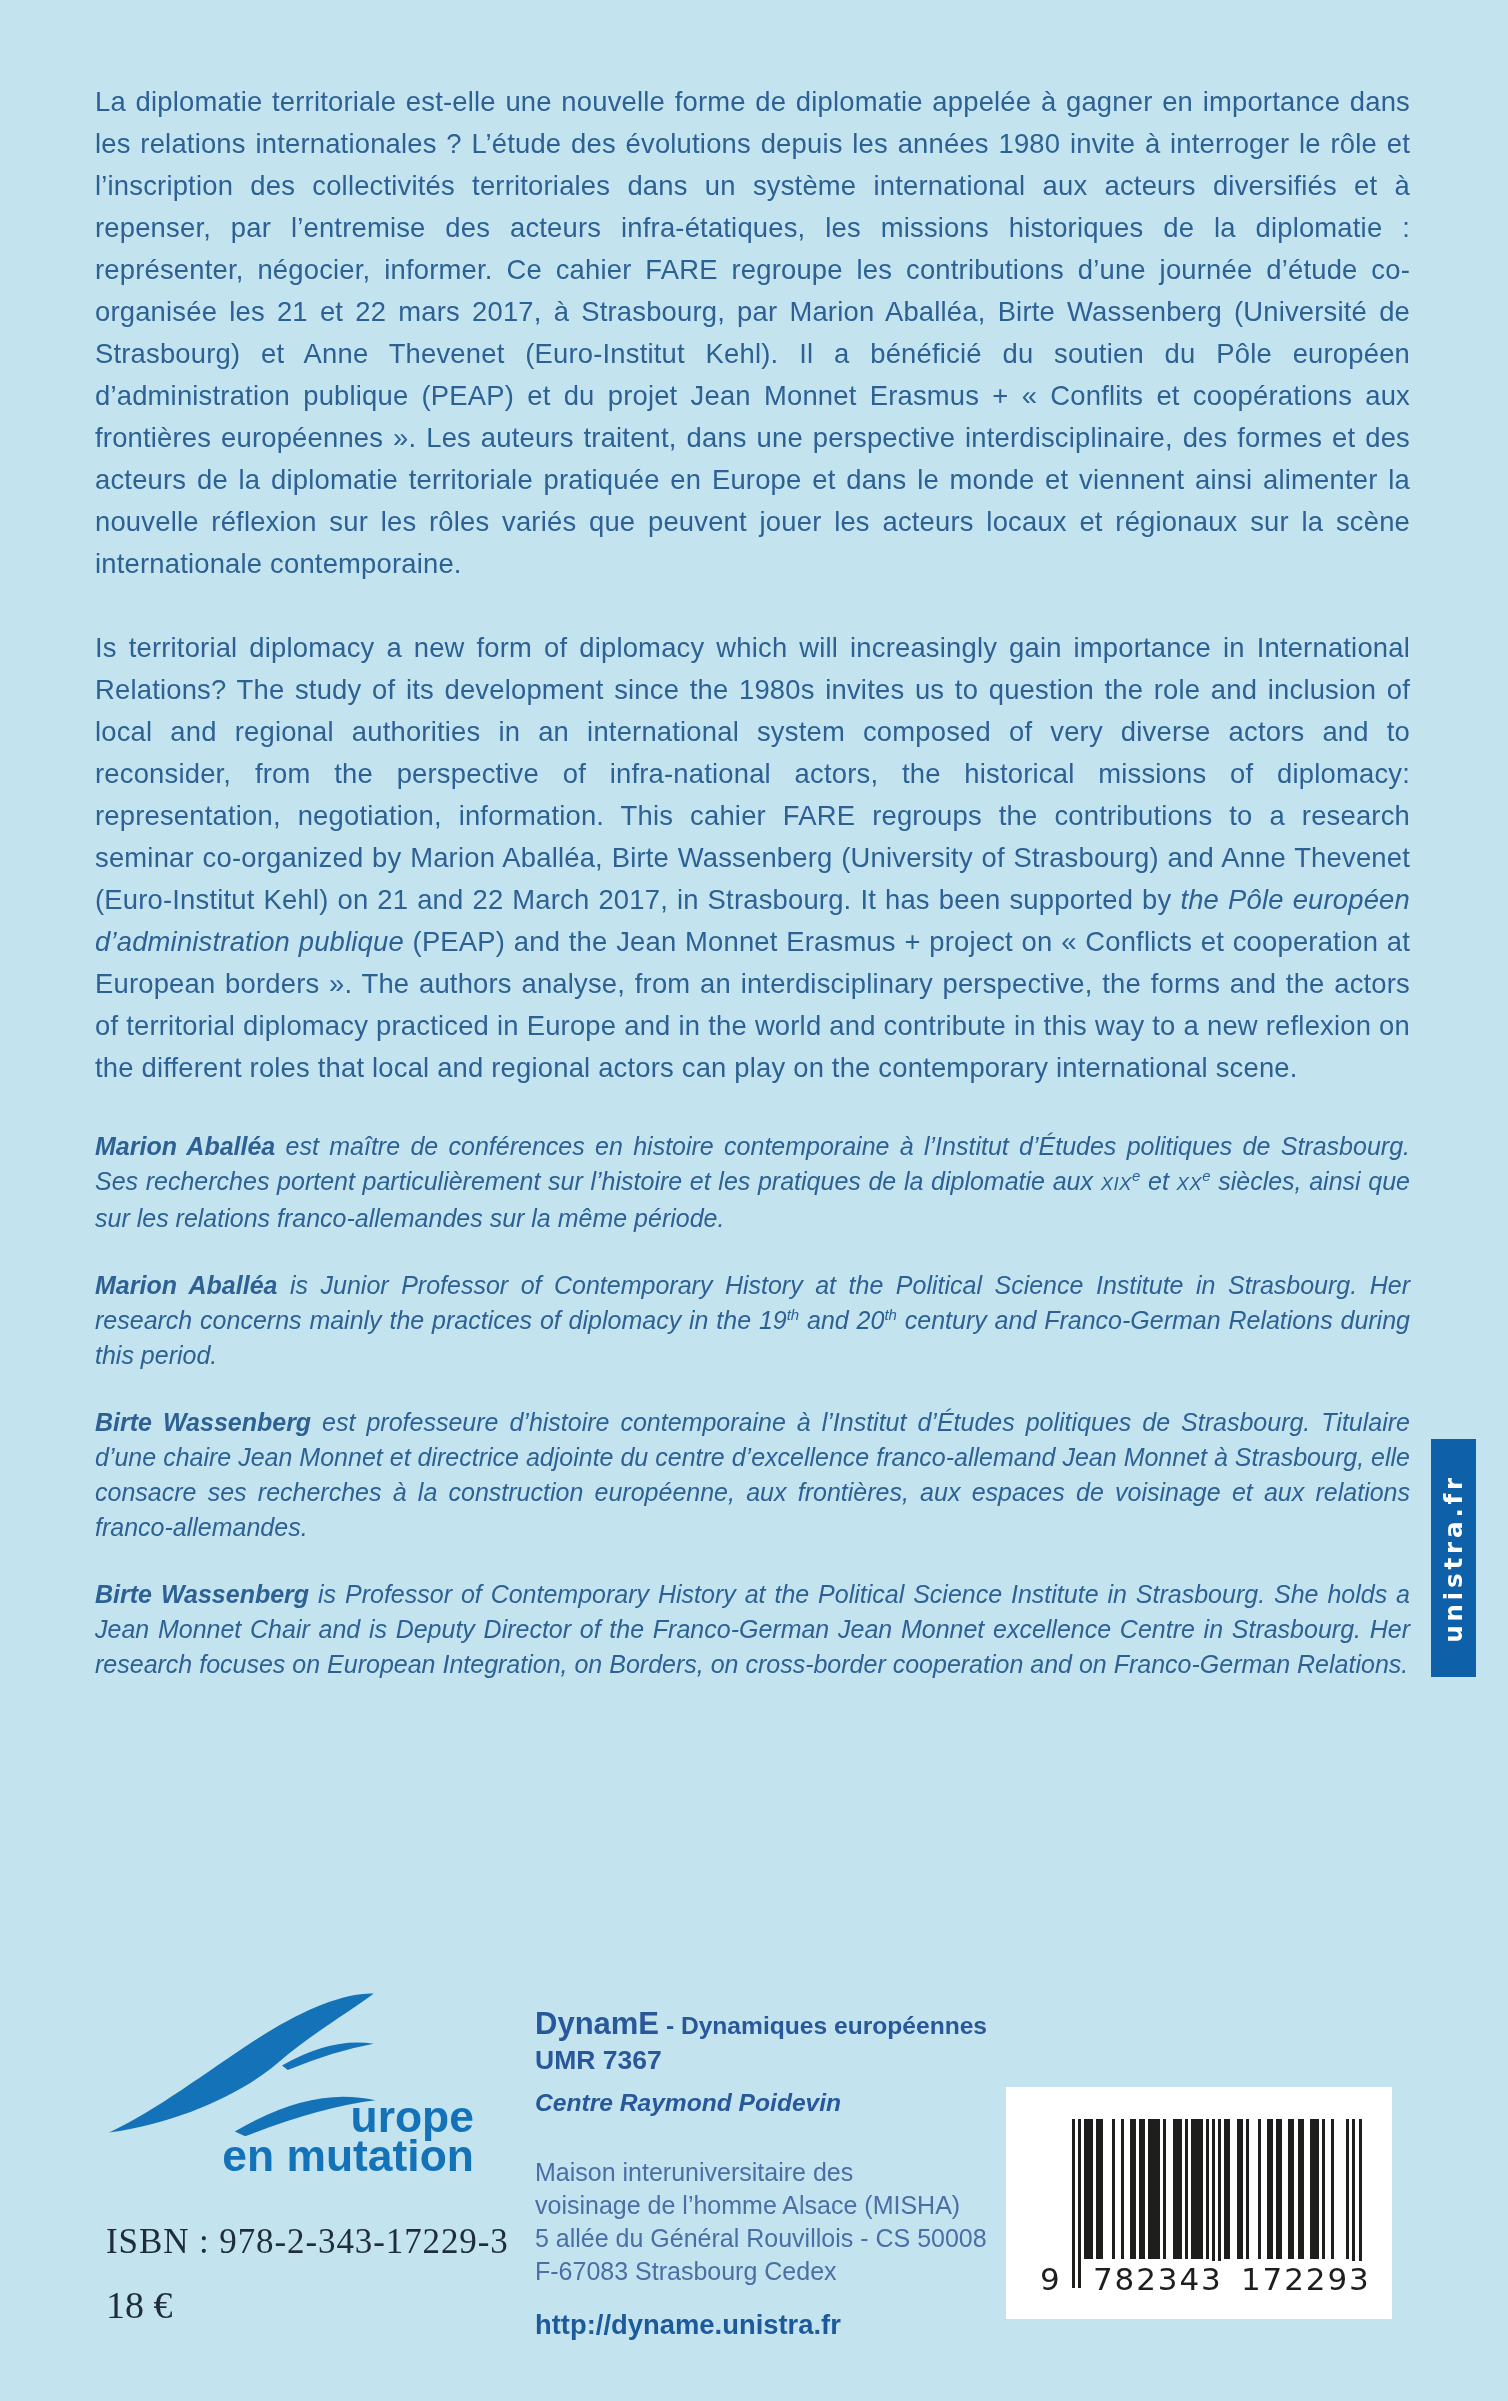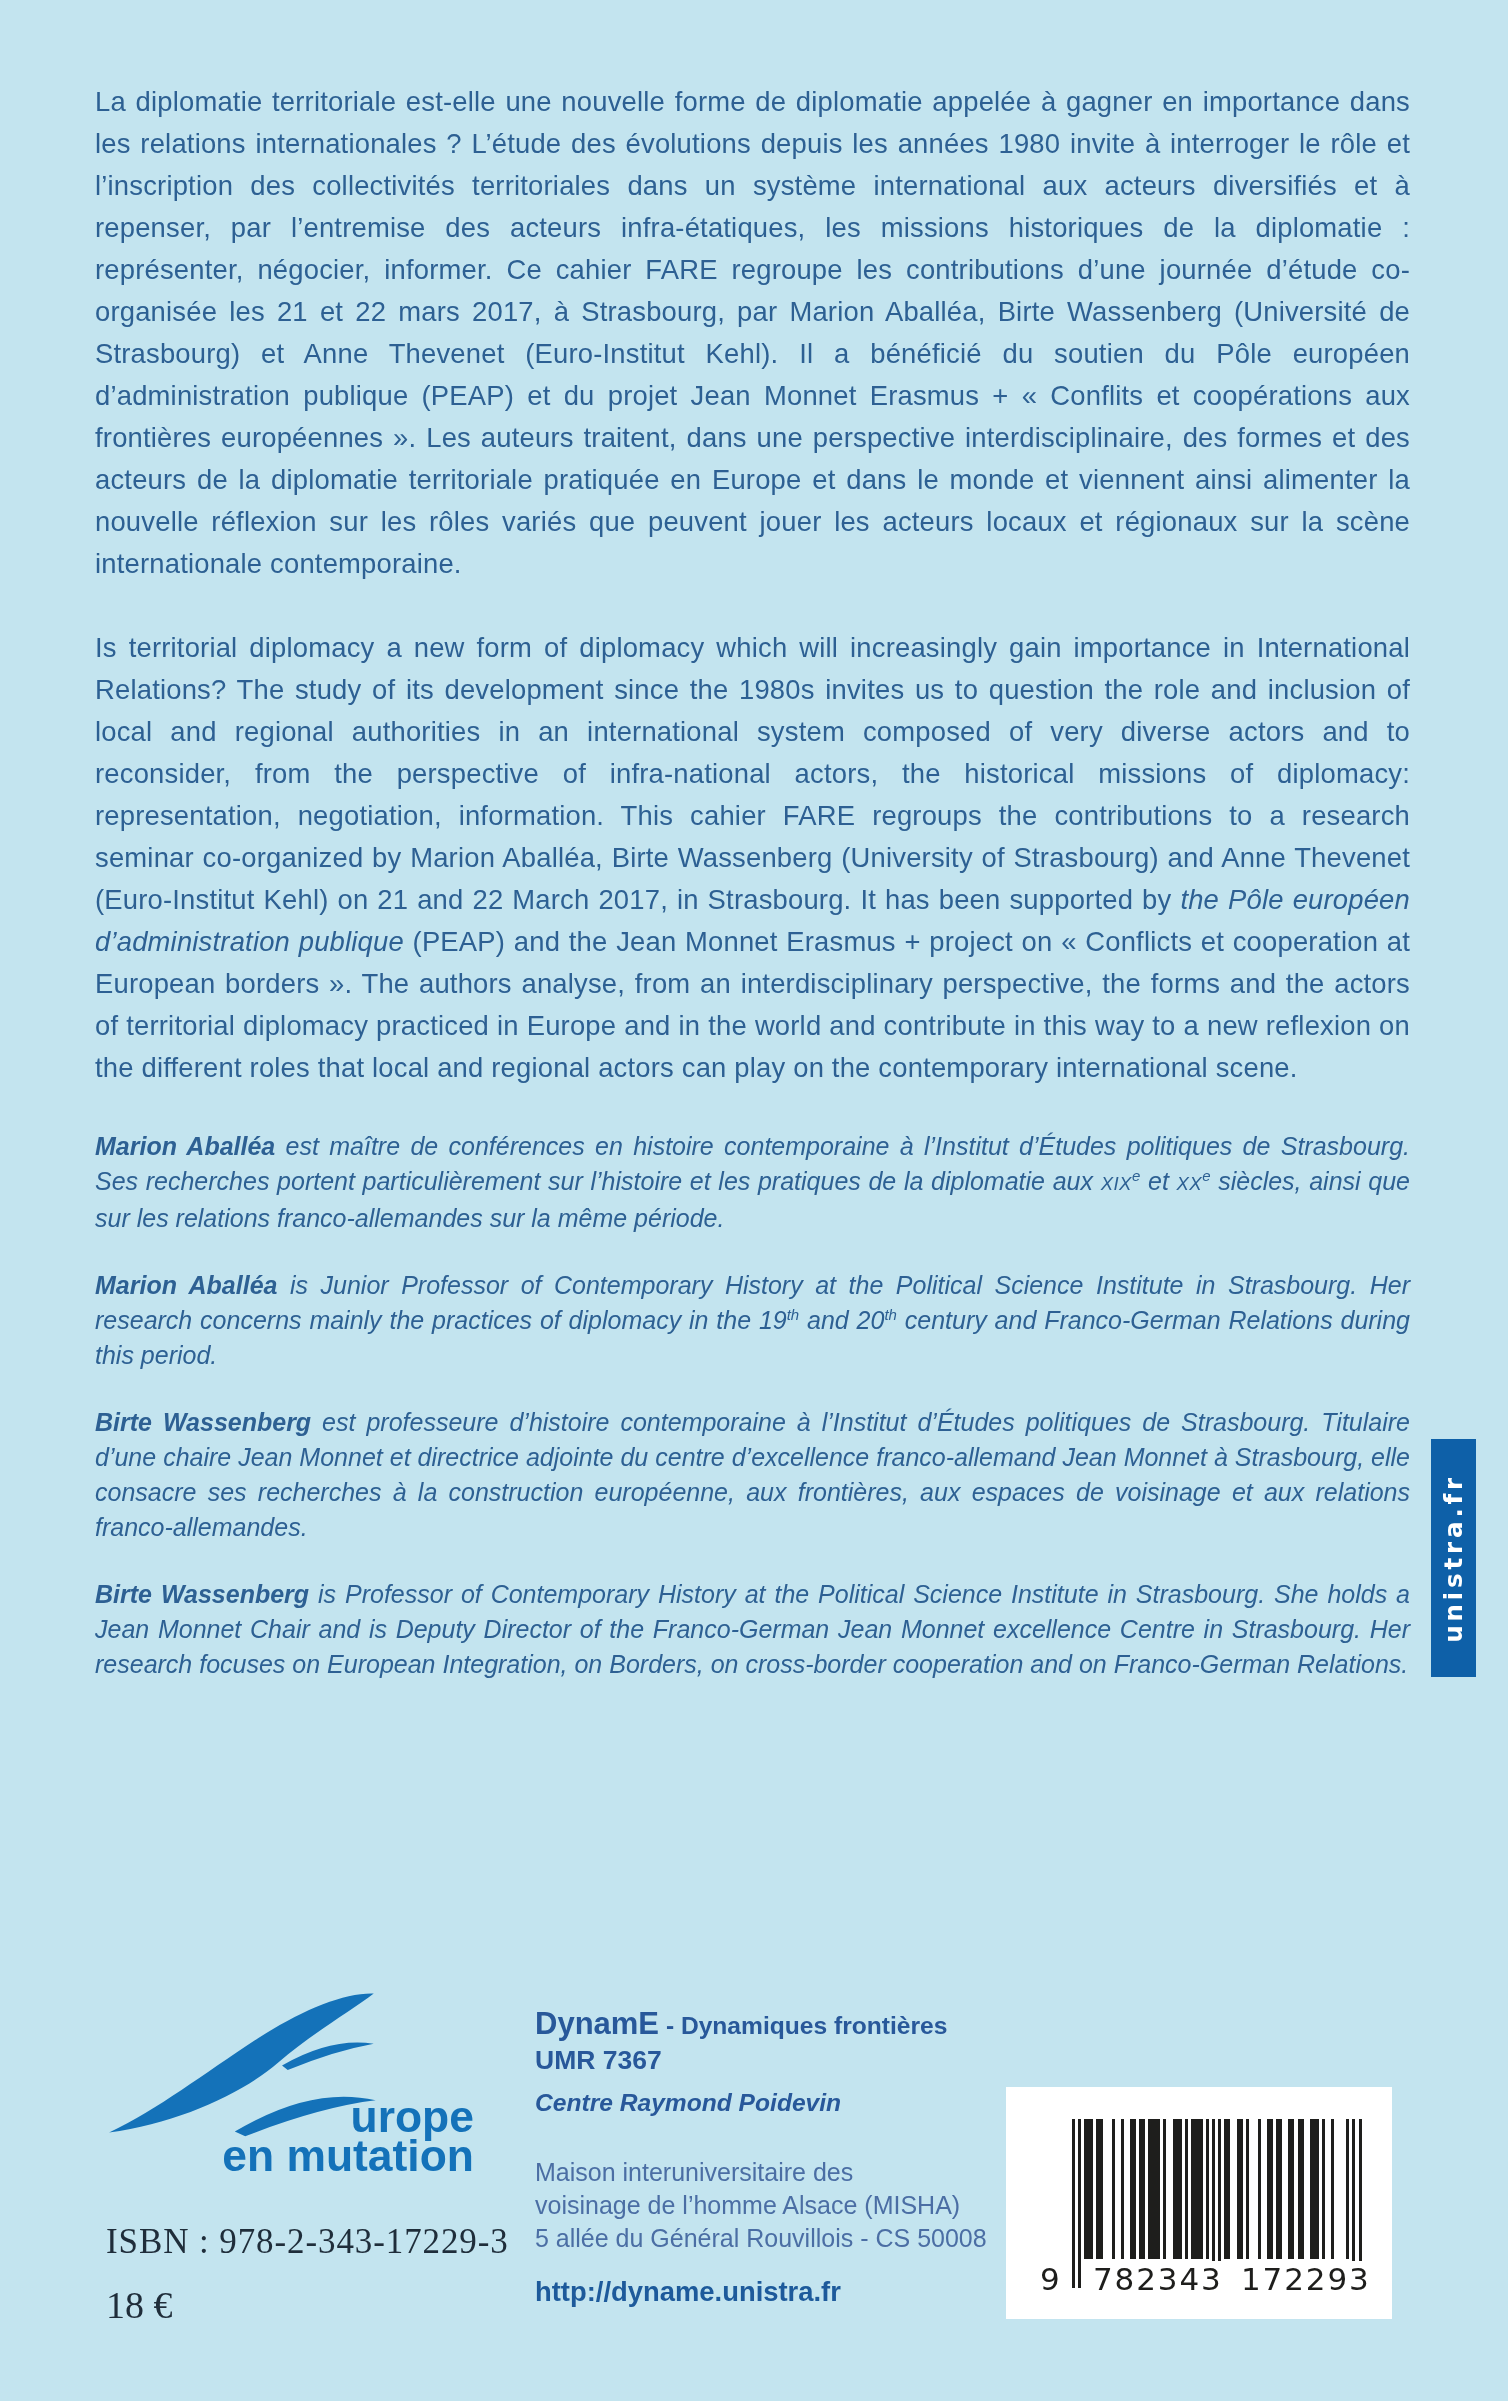"- Dynamiques frontières" span { text: frontières -> européennes }
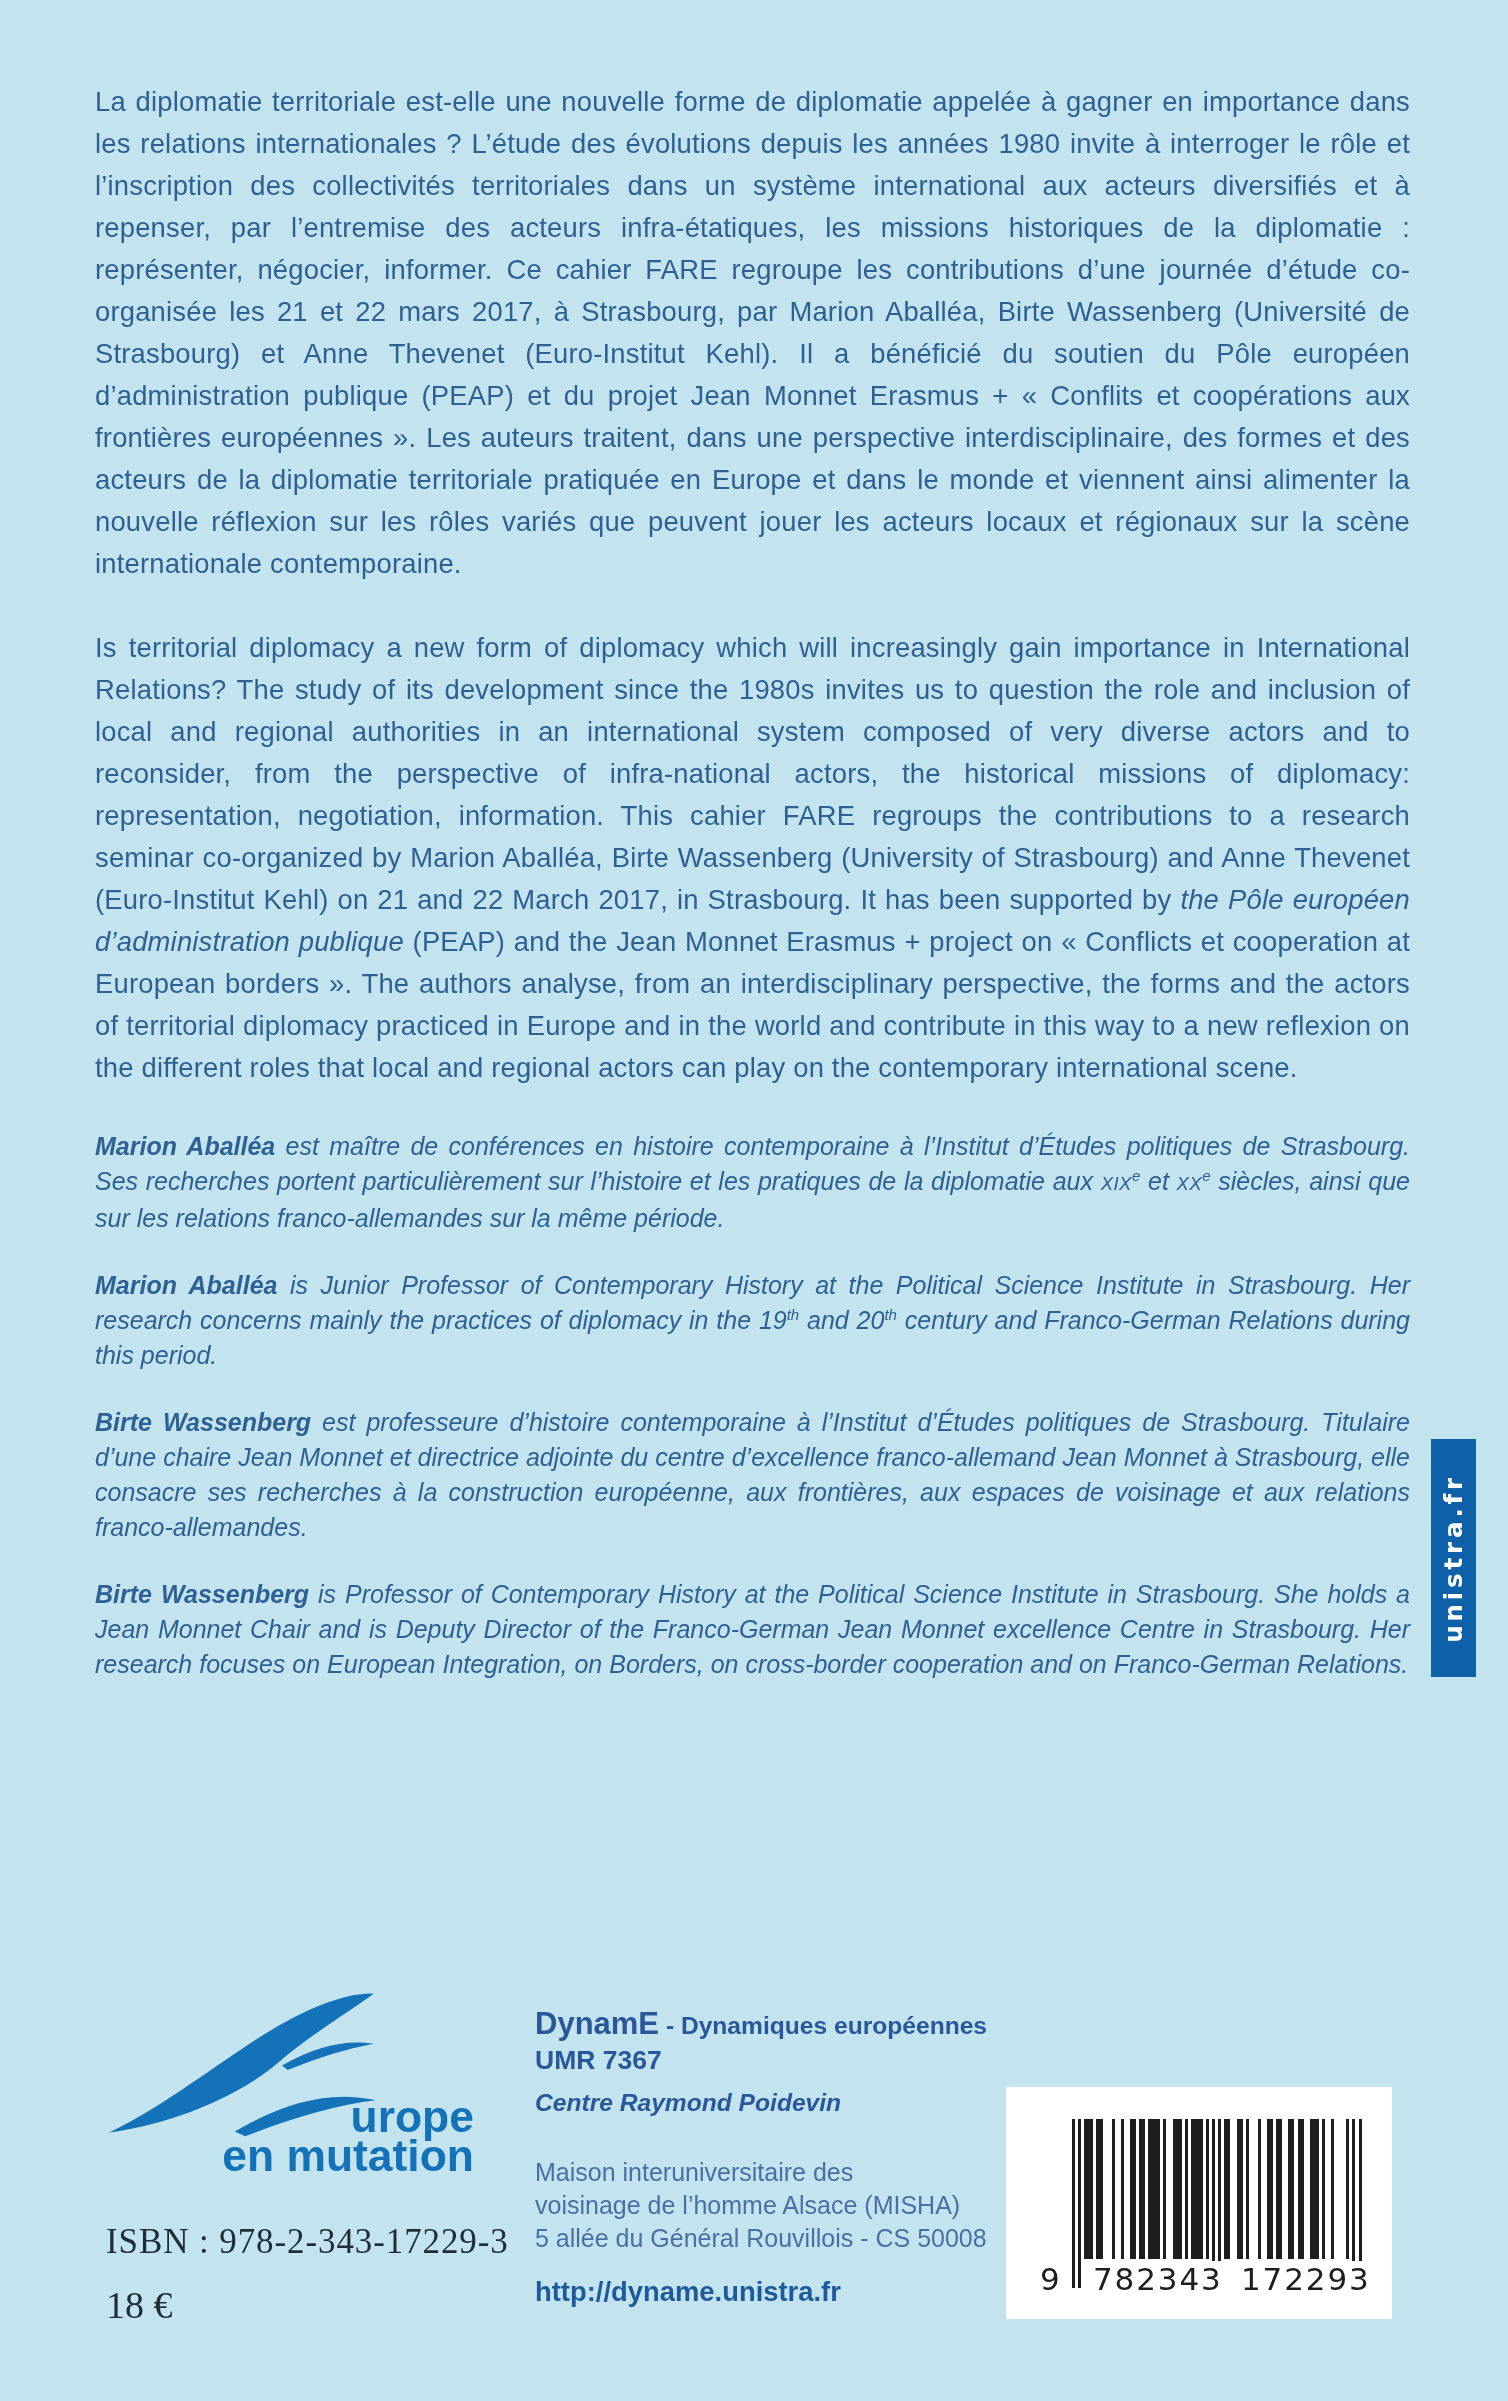"F-67083 Strasbourg Cedex" div { html: none -> <div>F-67083 Strasbourg Cedex</div> }
